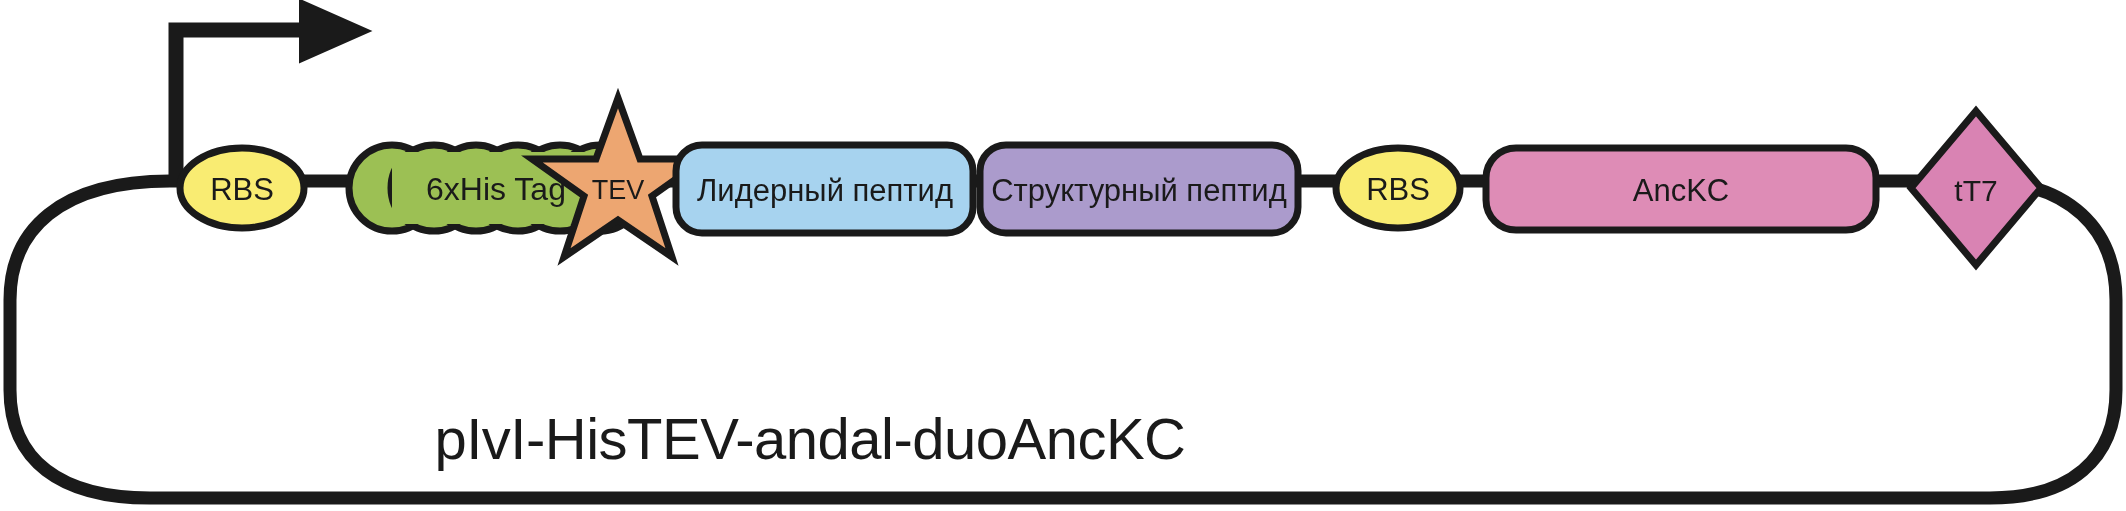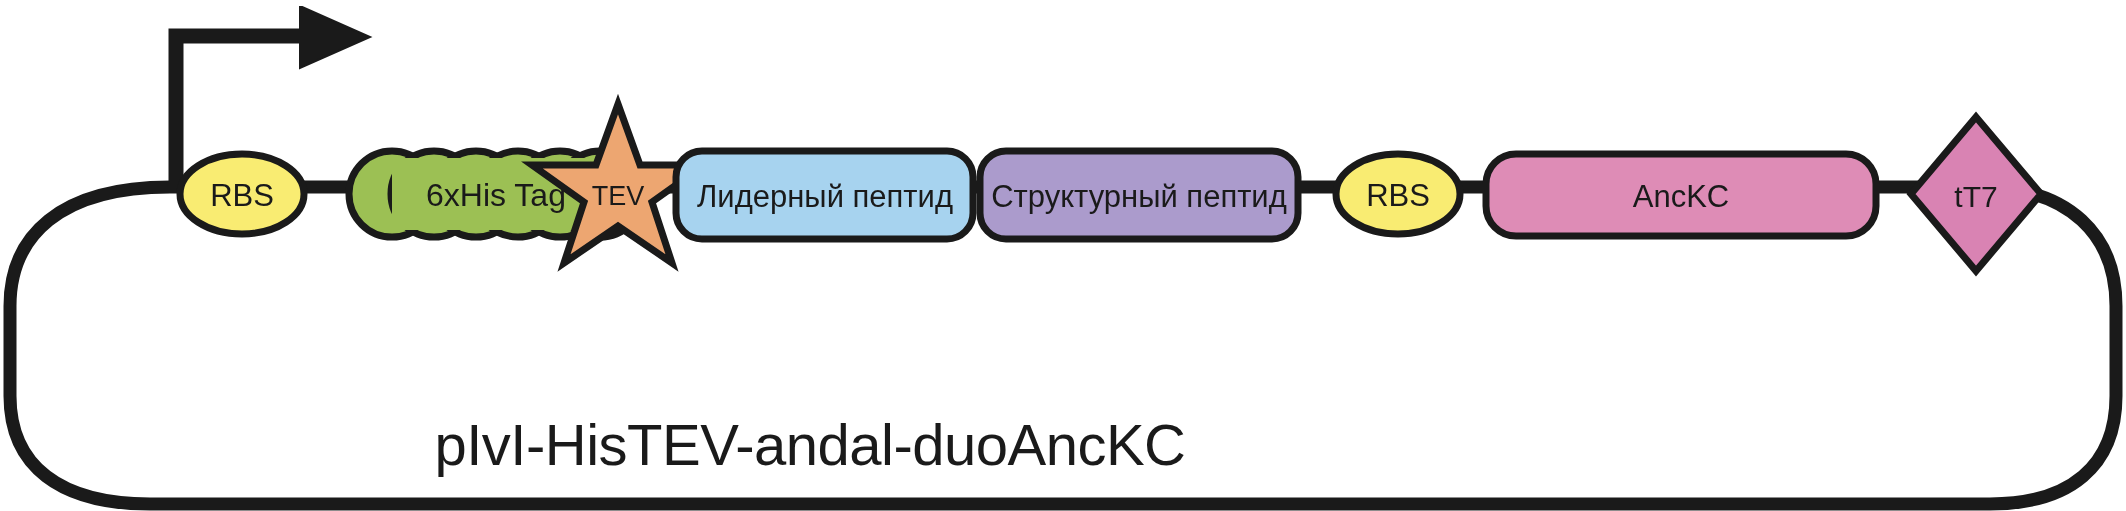"RBS" #stage { margin-top: 6px -> none }
